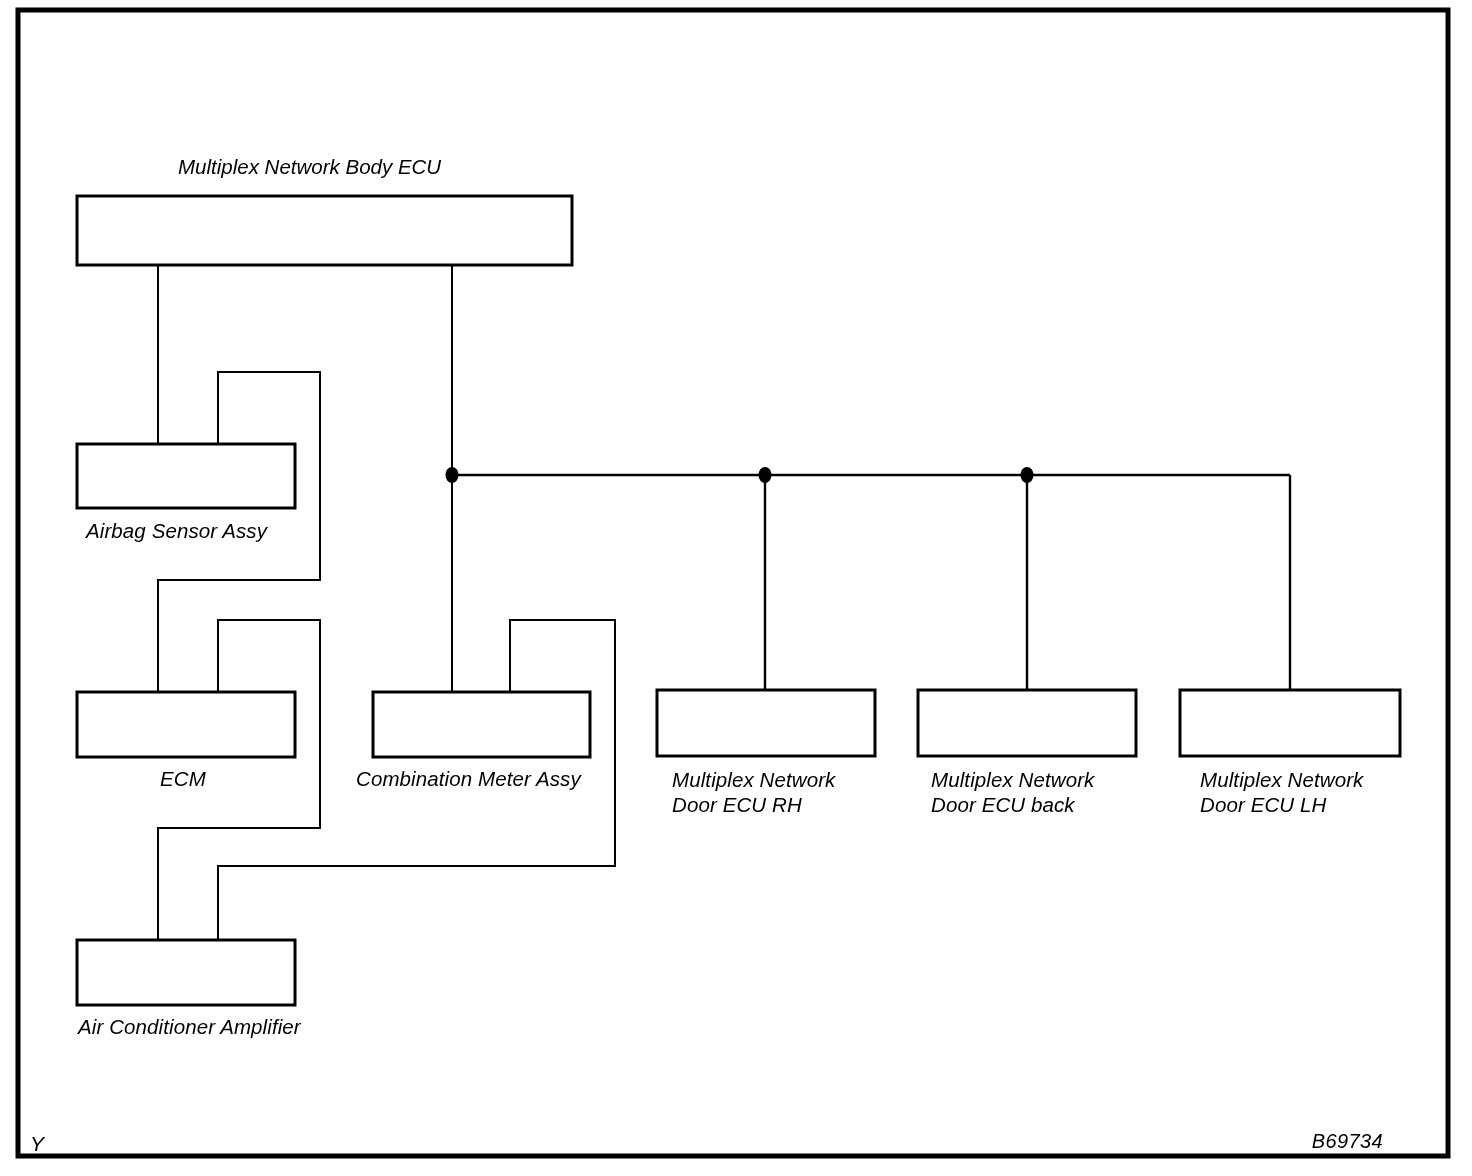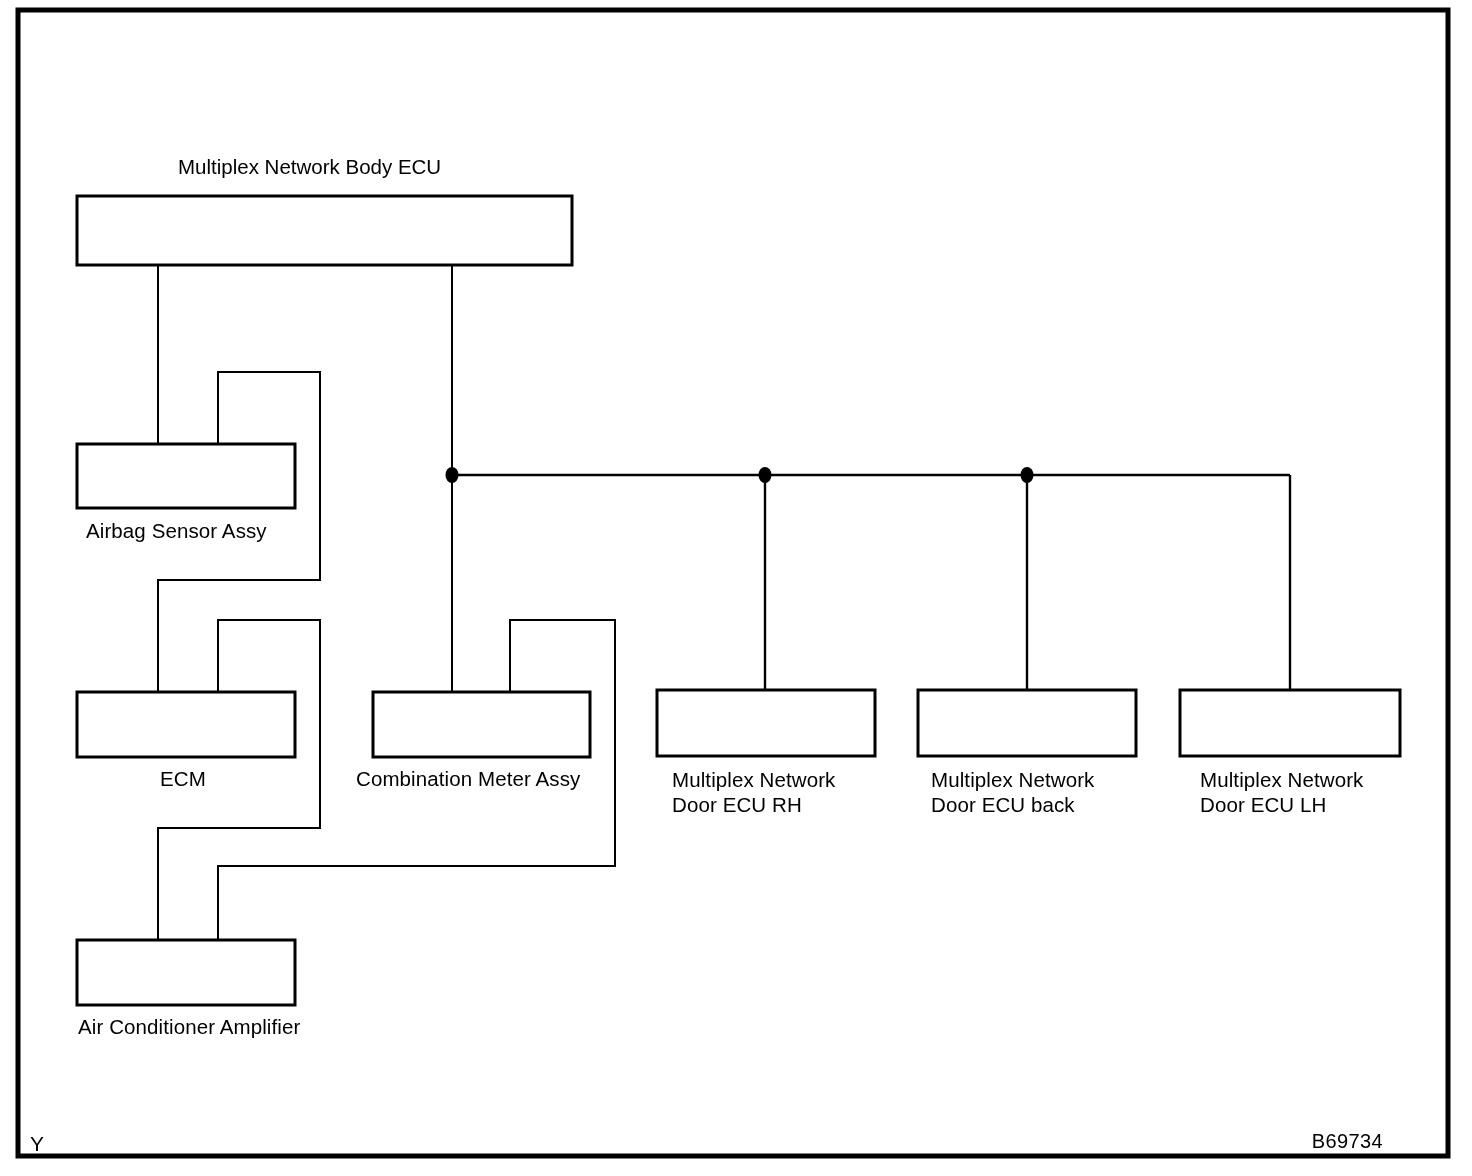"Multiplex Network Body ECU" #page { font-style: none -> italic }
